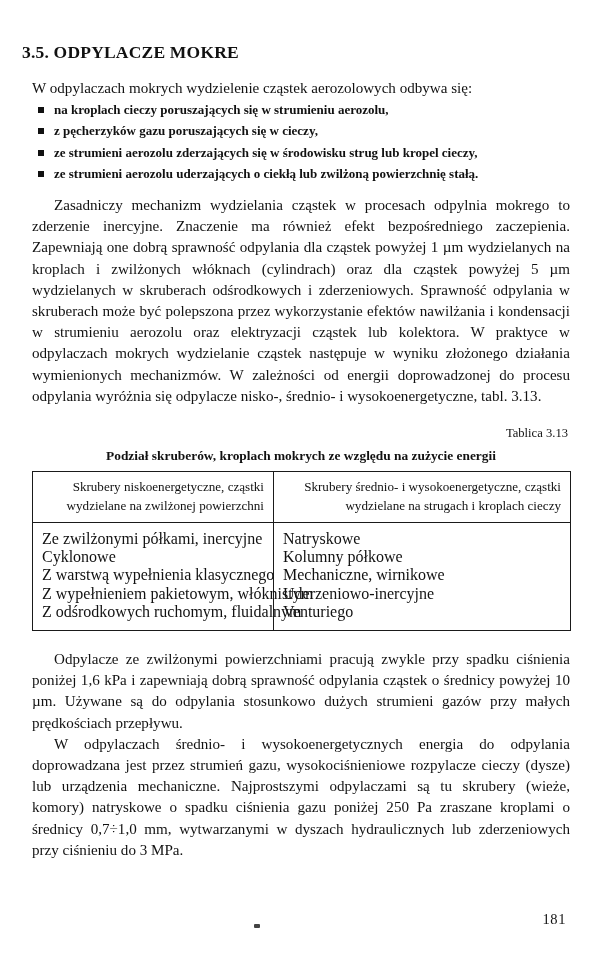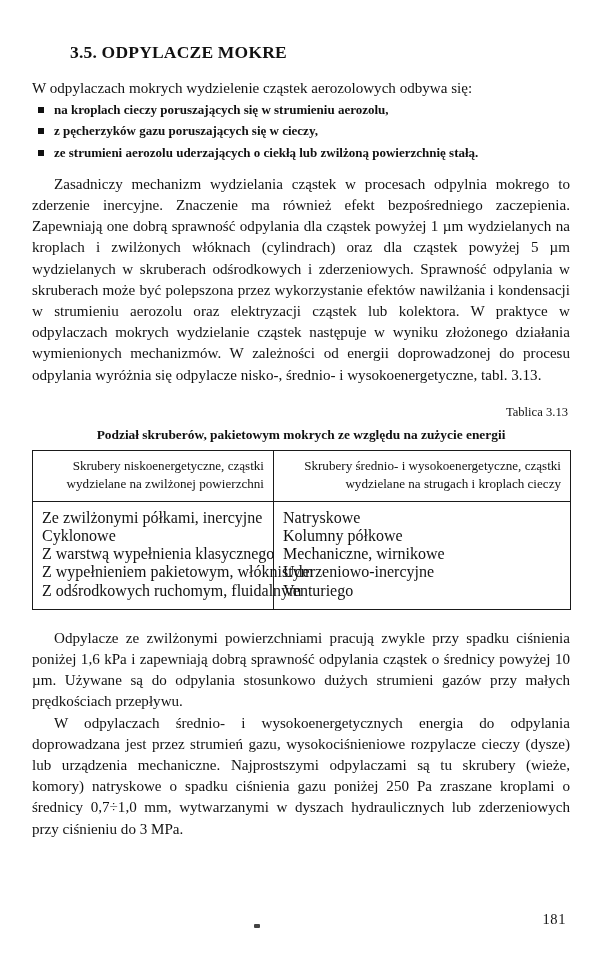"3.5. ODPYLACZE MOKRE" .section-heading { margin-left: 48px -> none }
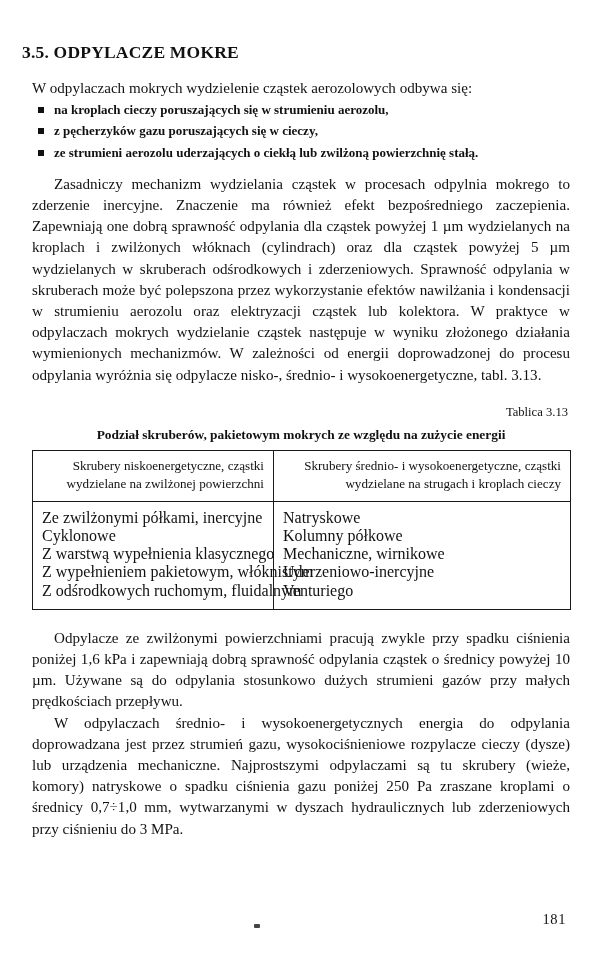"ze strumieni aerozolu zderzających się" span { html: none -> <span>ze strumieni aerozolu zderzających się w środowisku strug lub kropel cieczy,</span> }
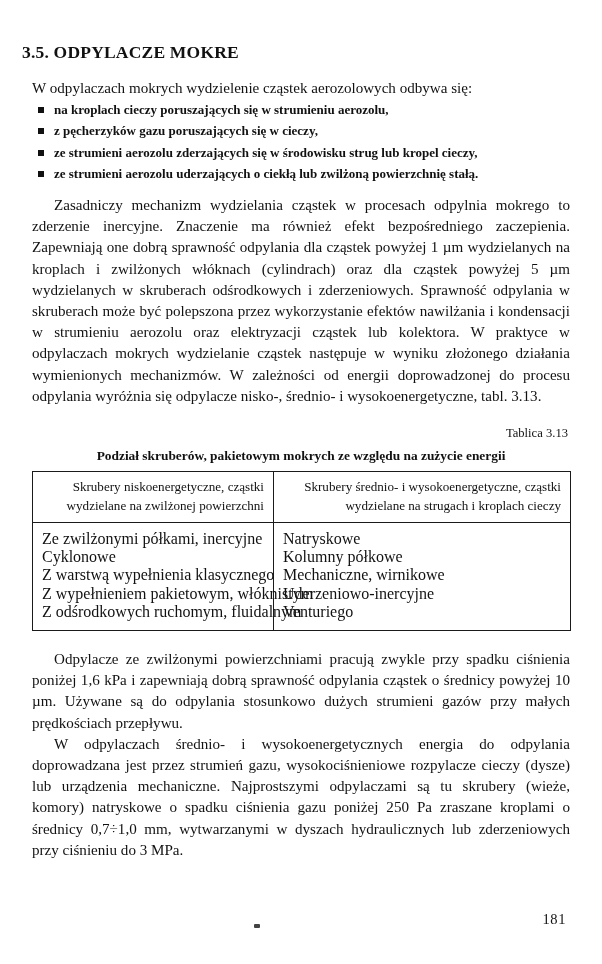"Podział skruberów, pakietowym mokrych ze" p.tbl-title { text: pakietowym -> kroplach }
